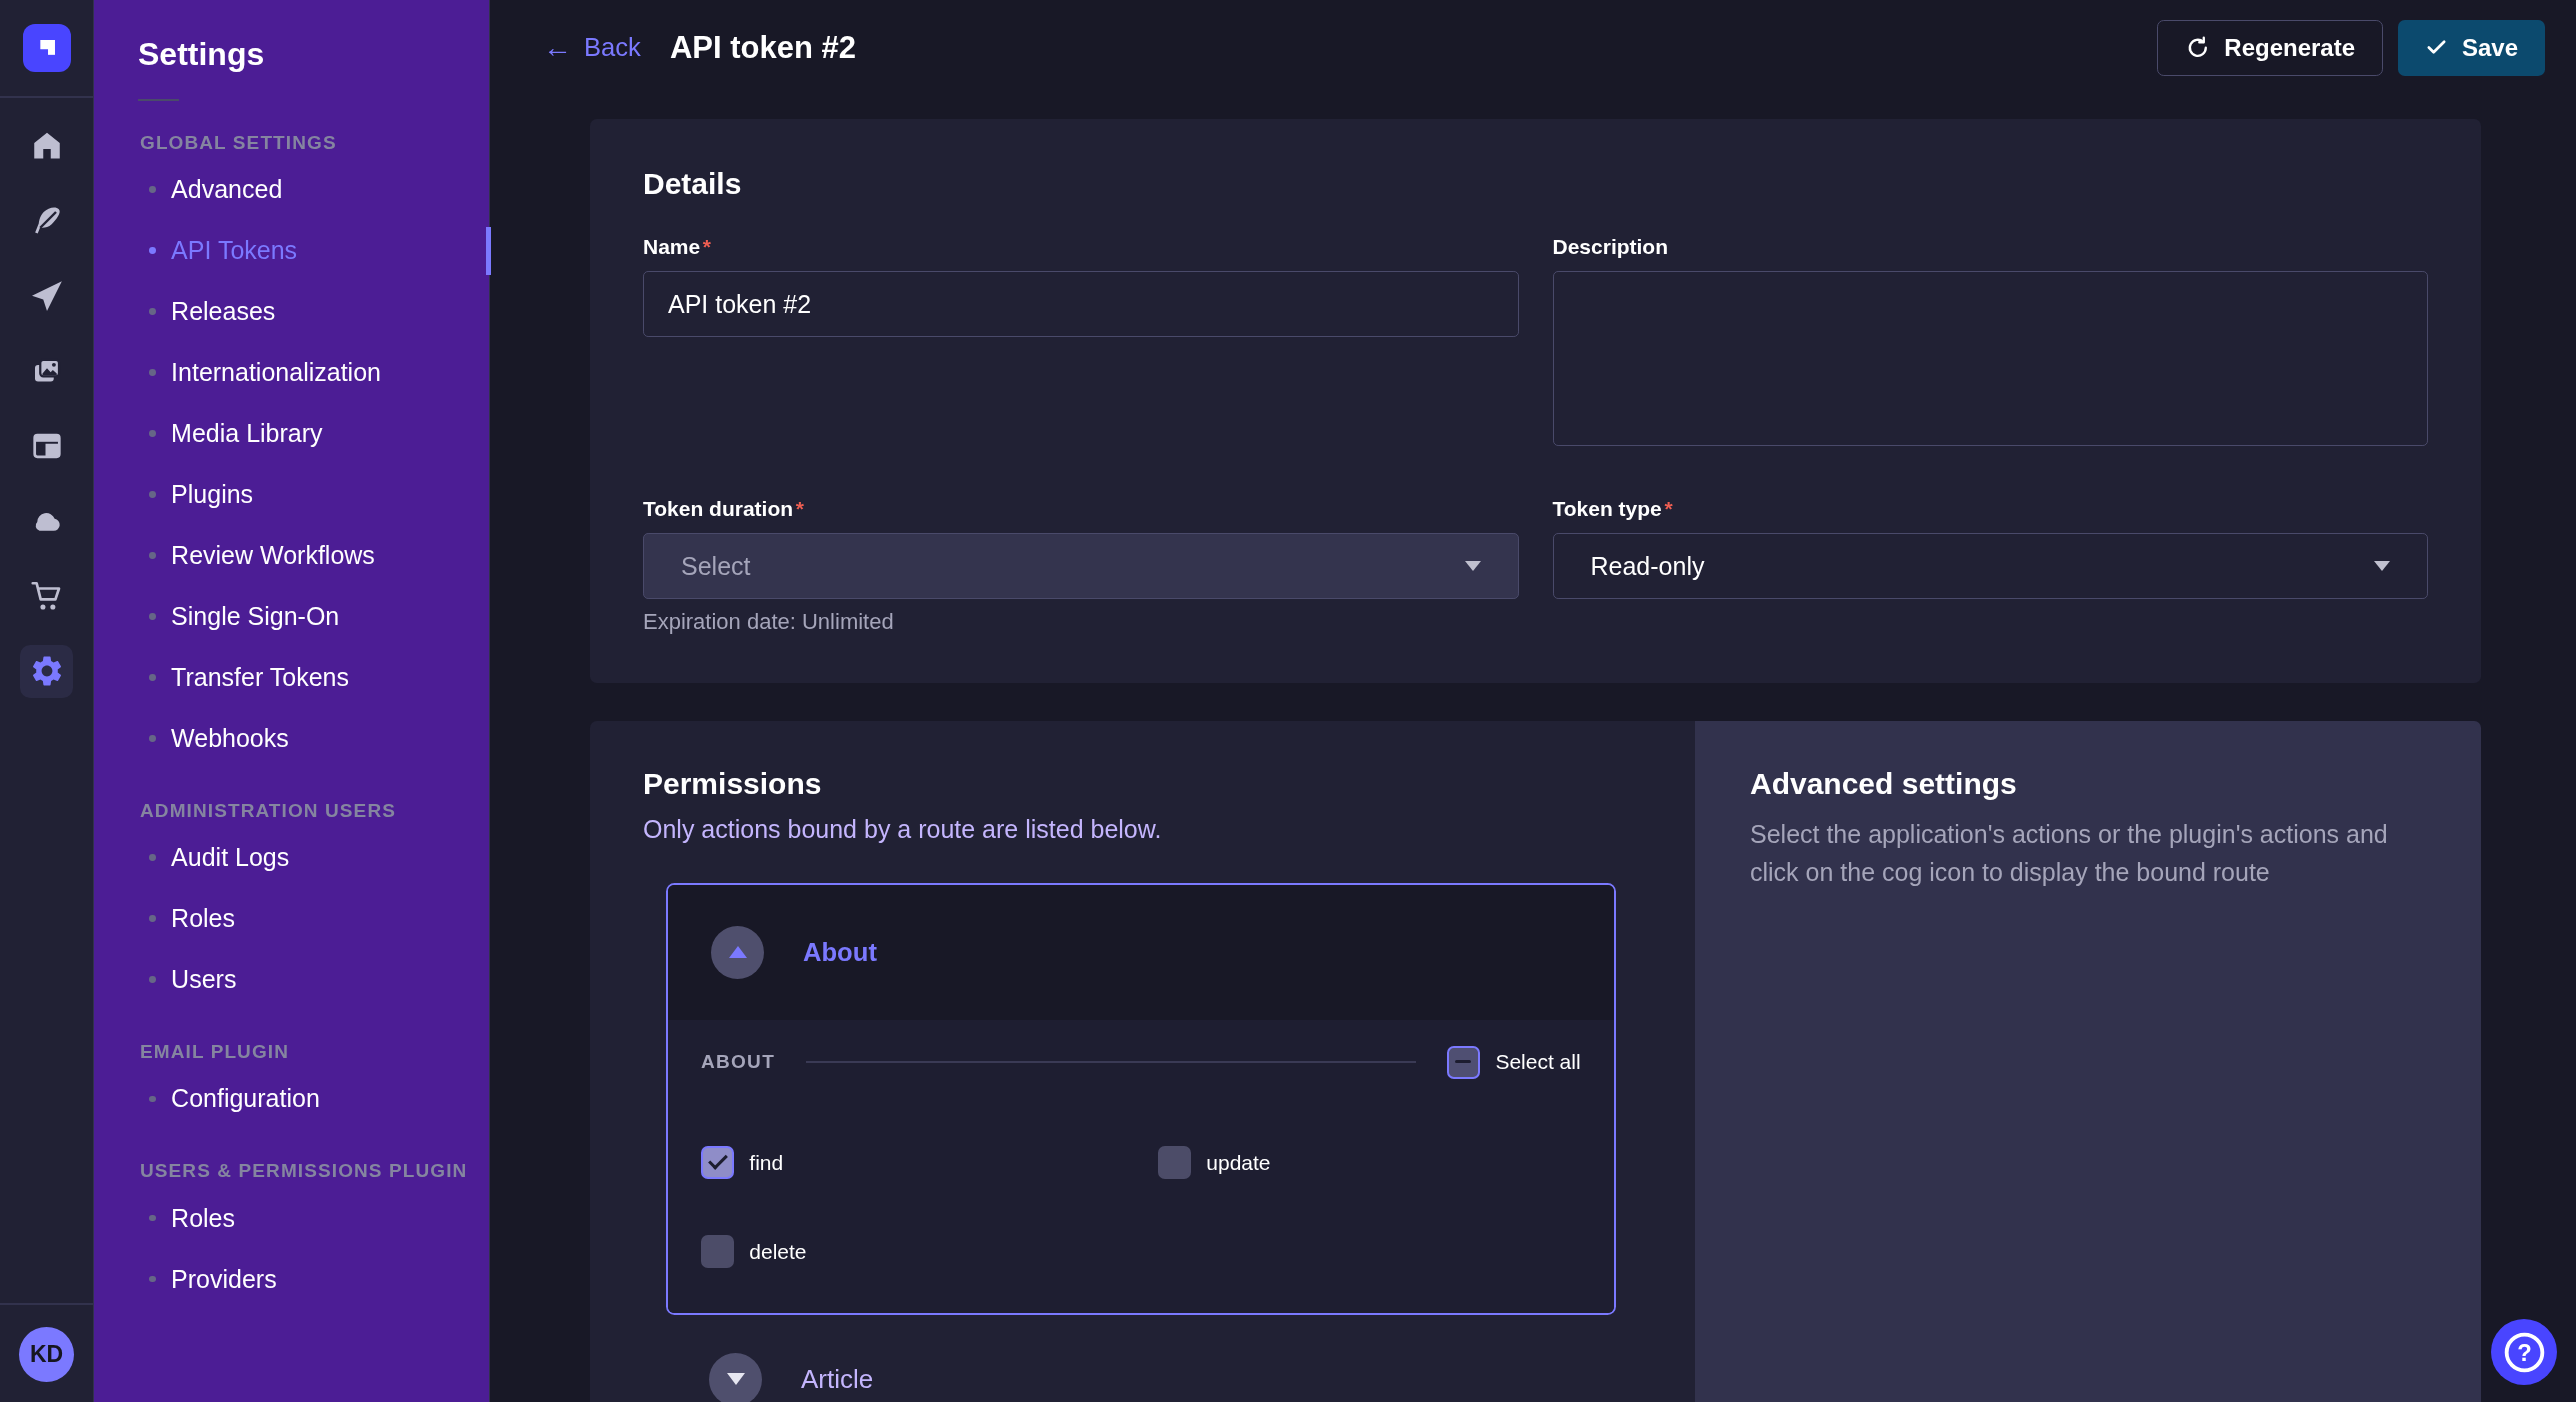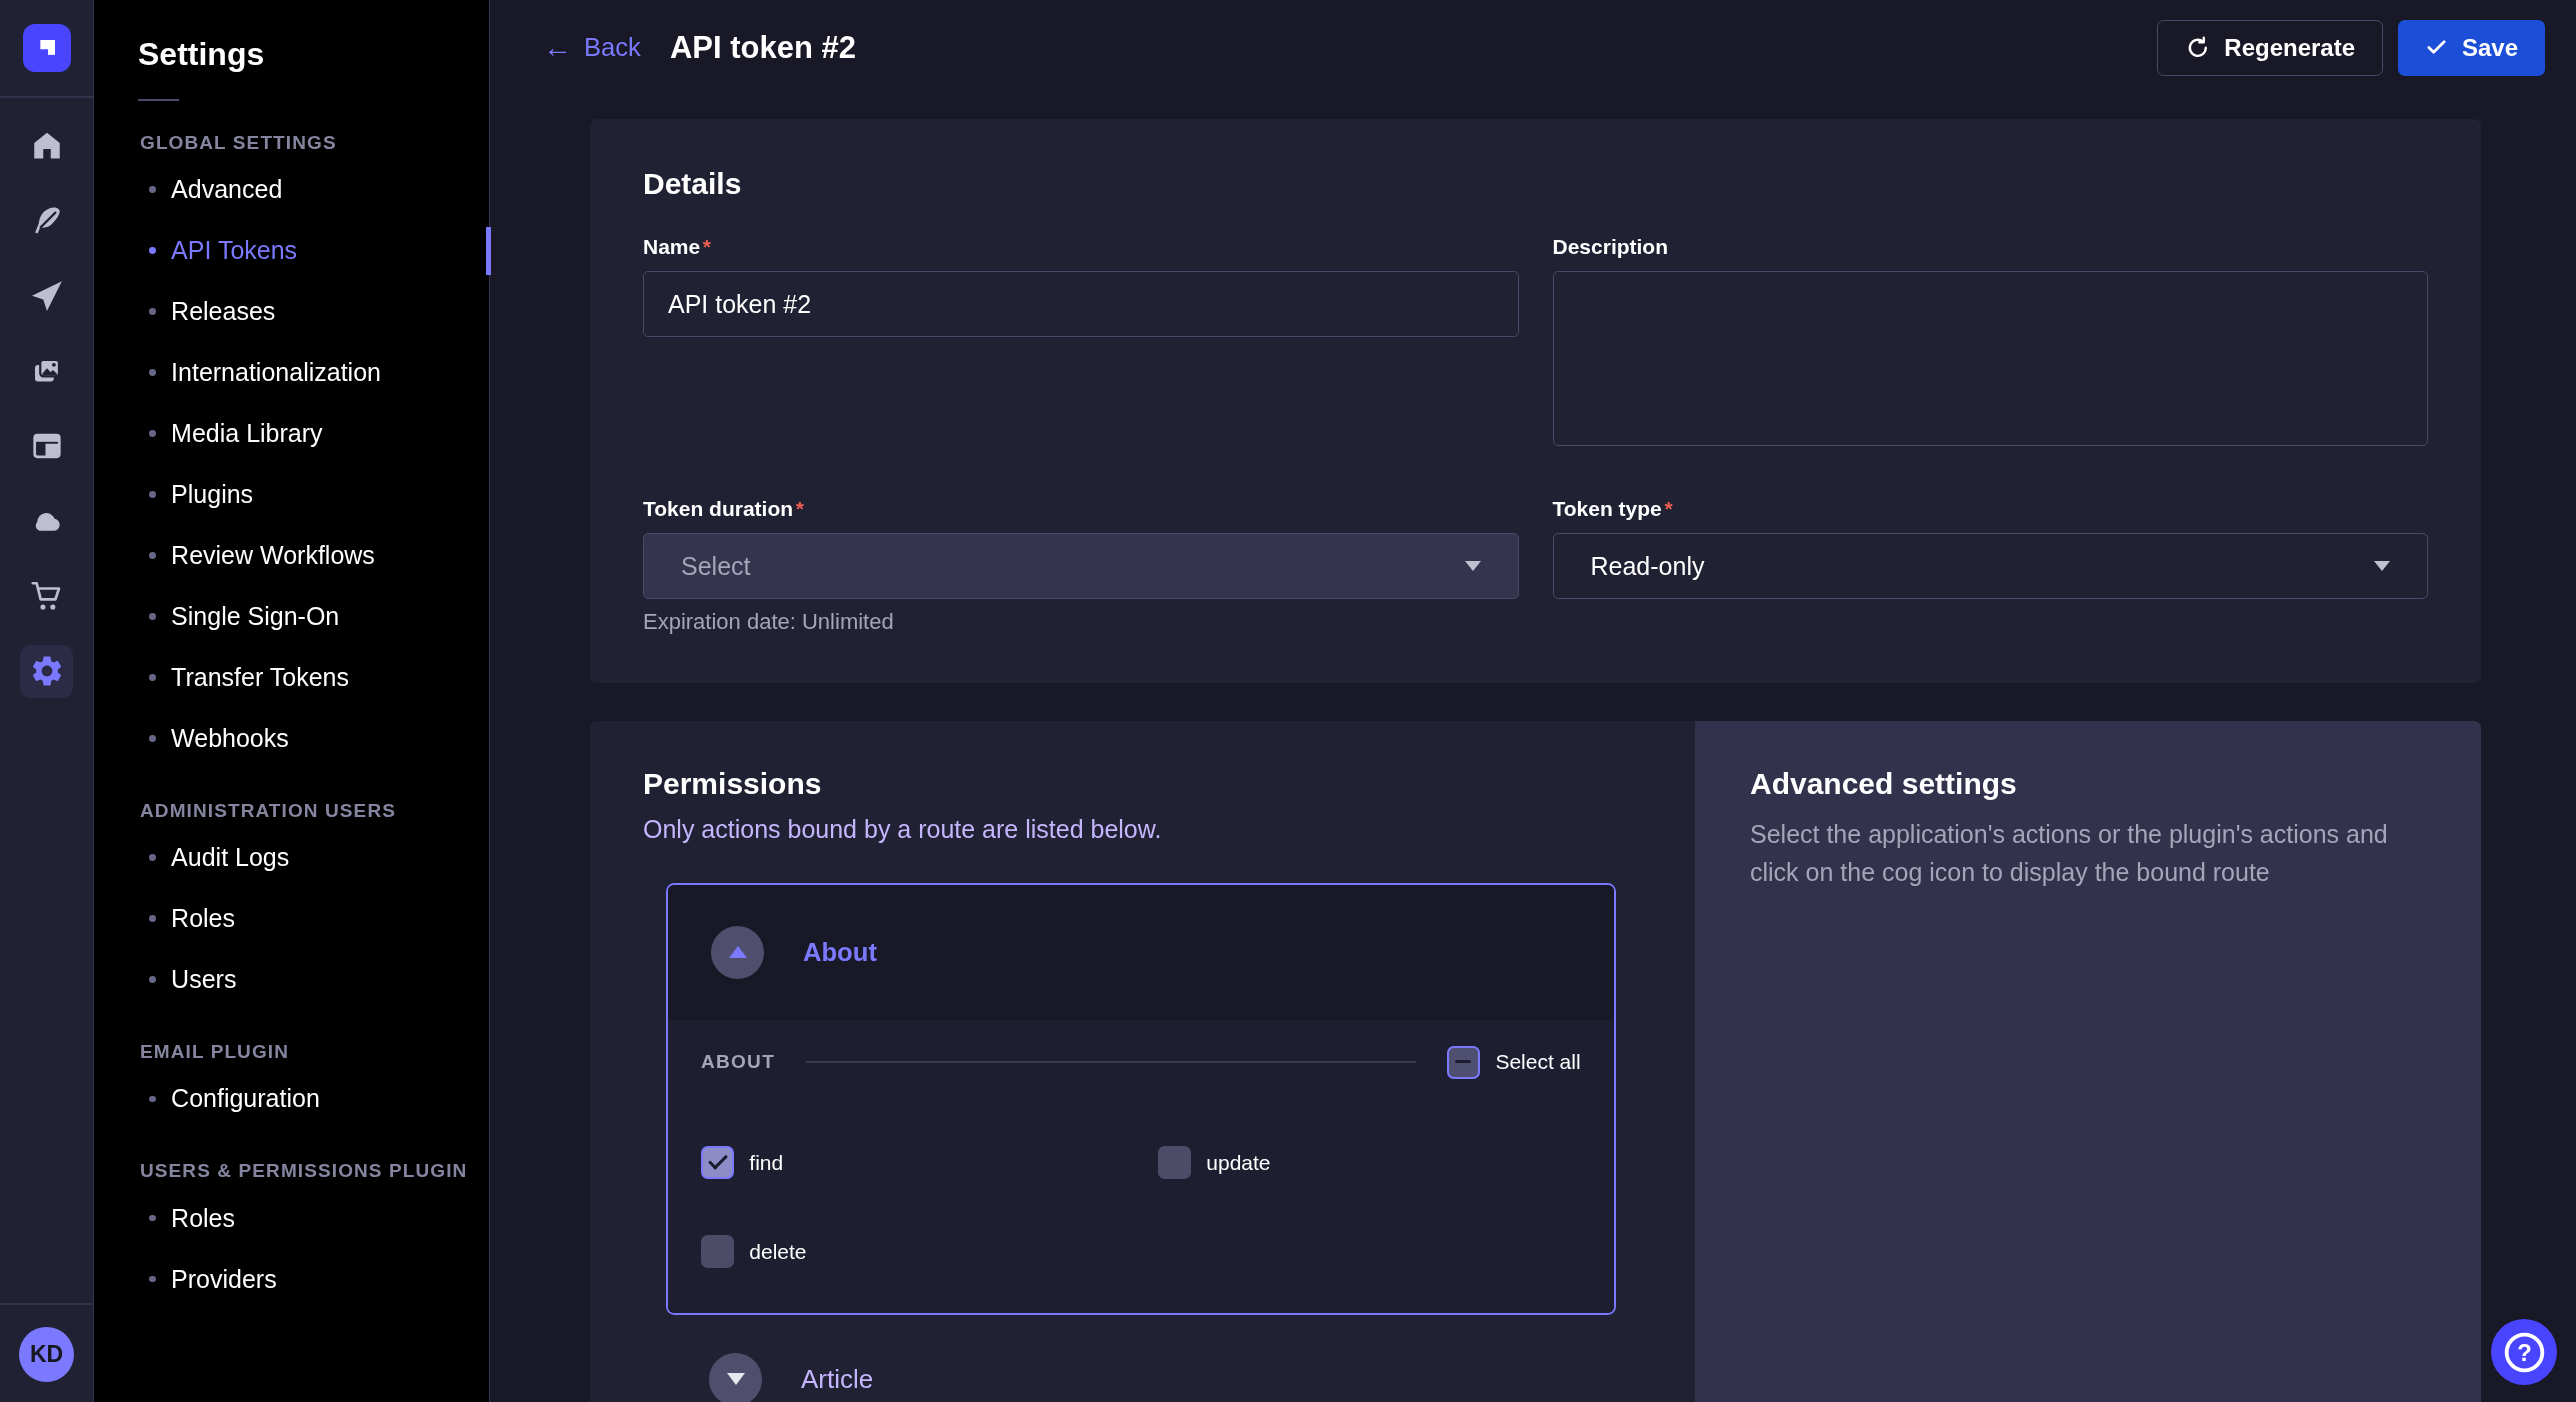"Settings" .subnav { background: #000000 -> #4c1d95 }
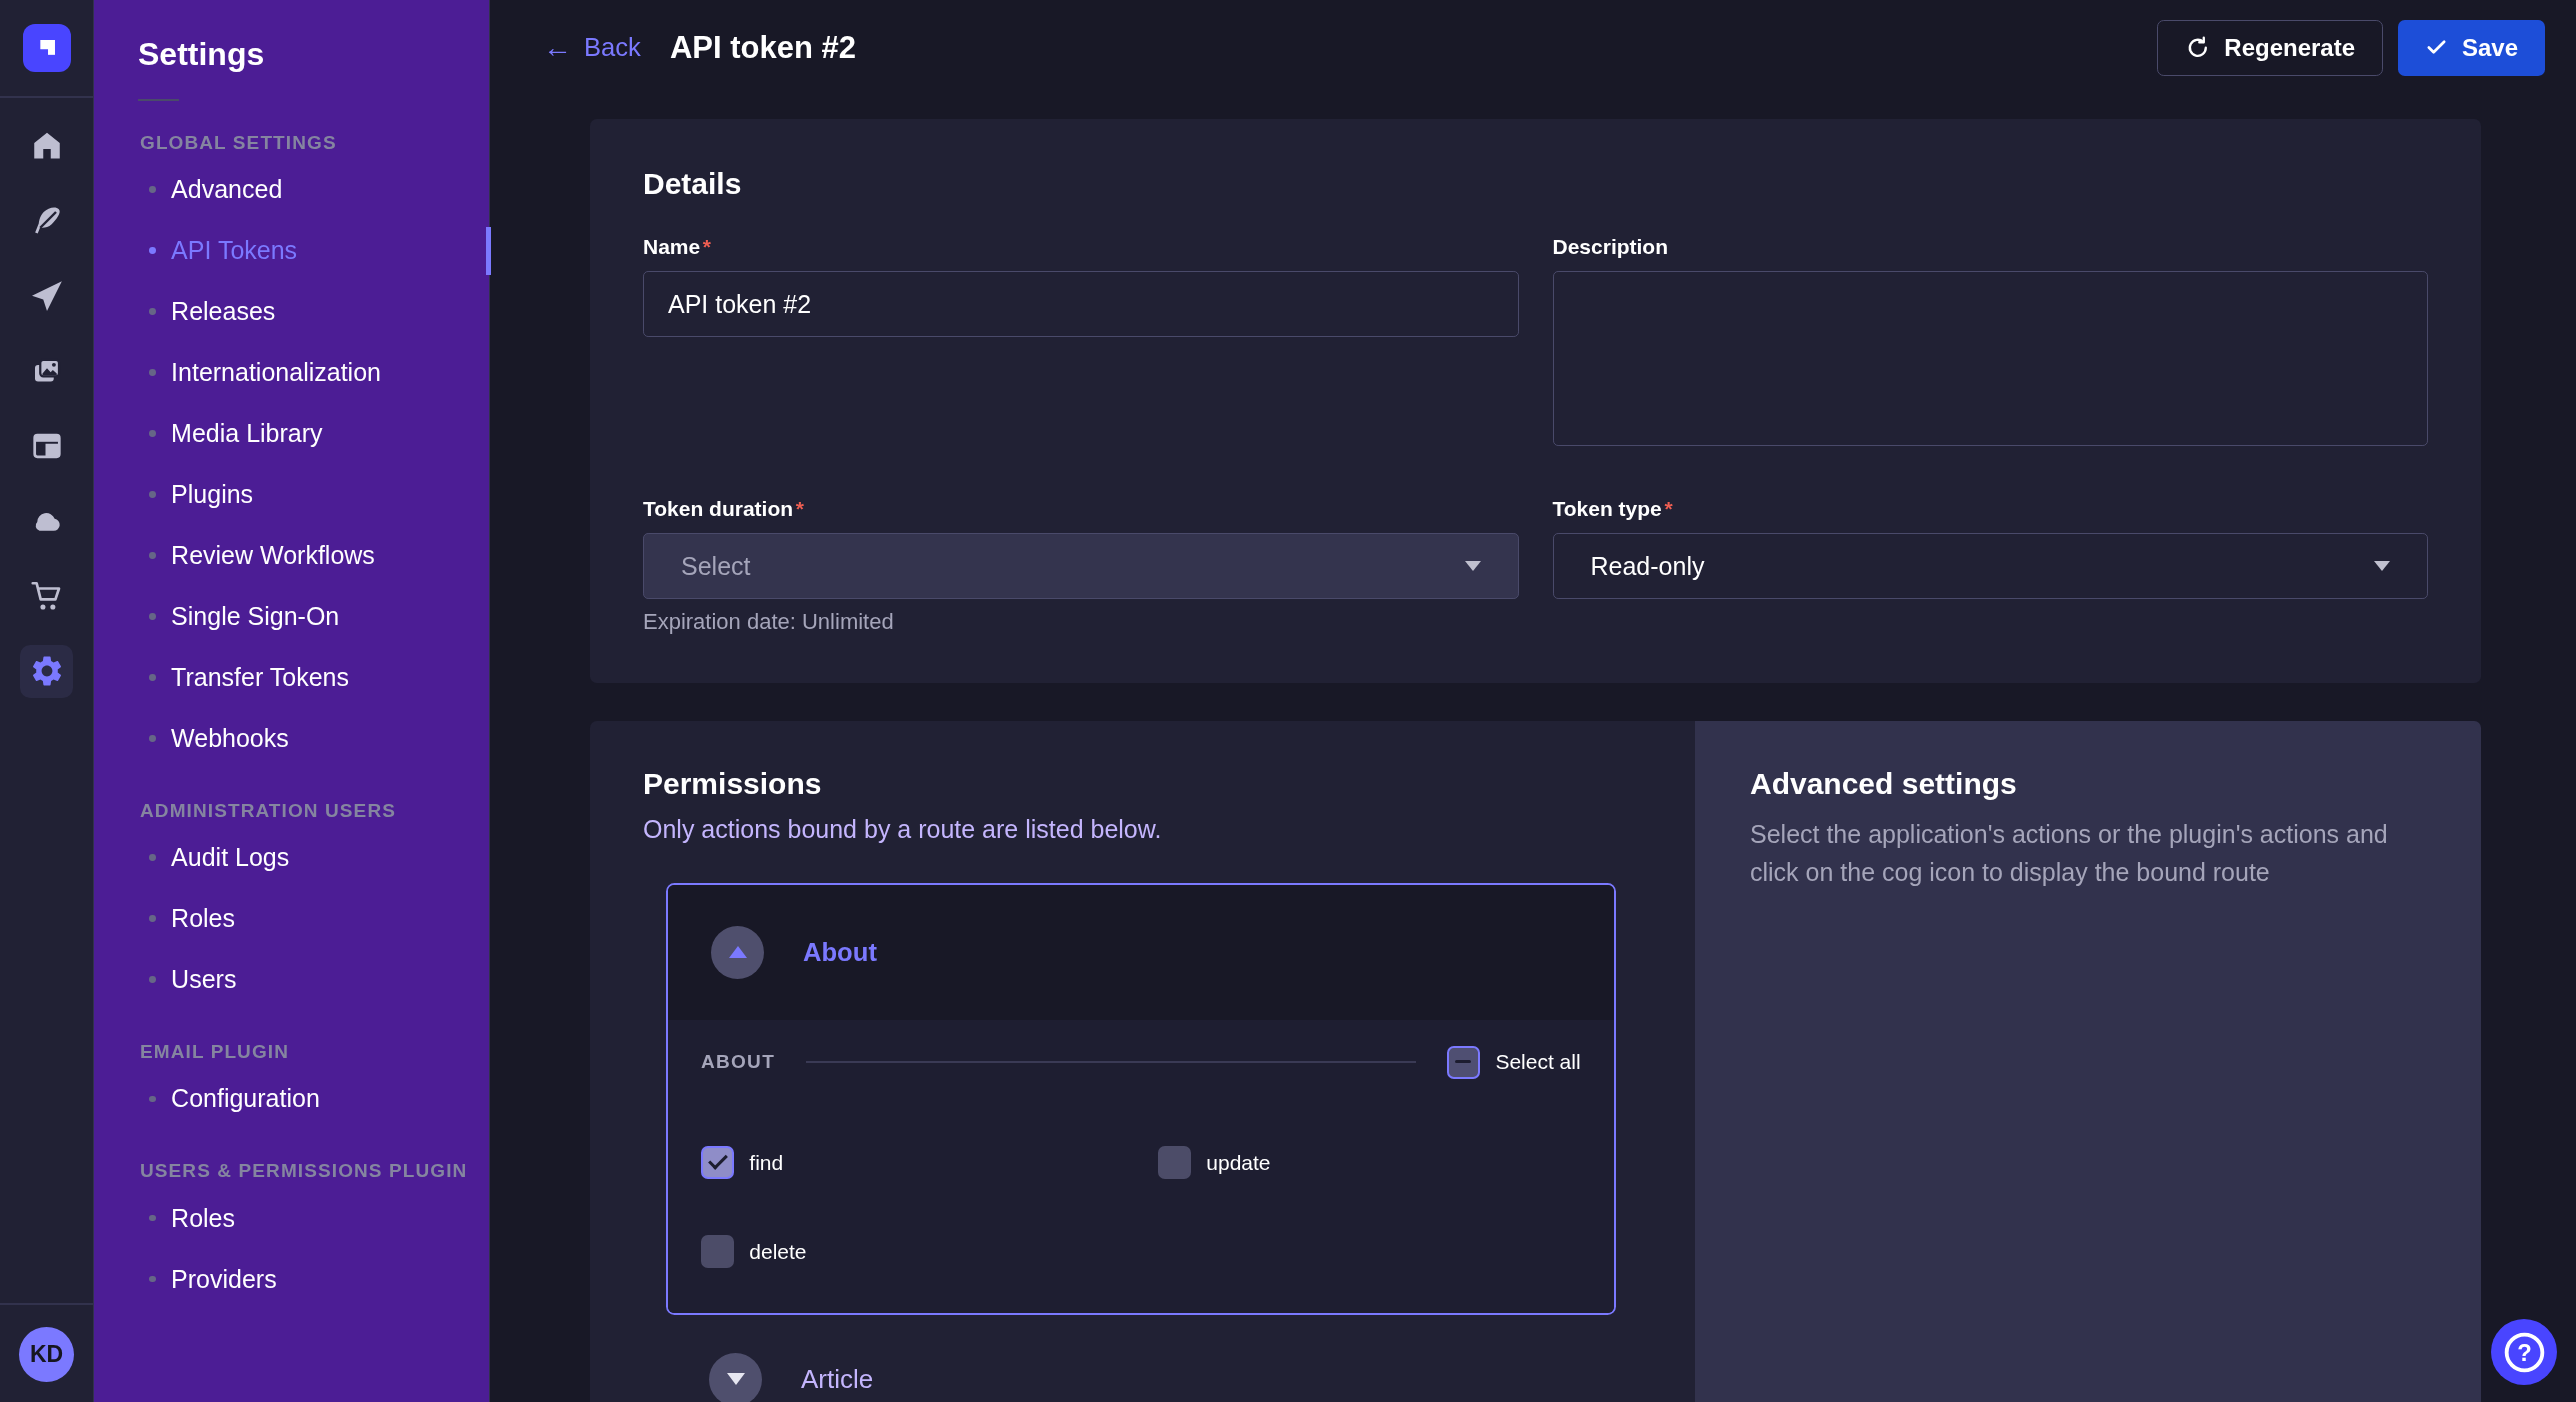"Save" .btn-primary { background: #1d4ed8 -> #0c4a6e }
